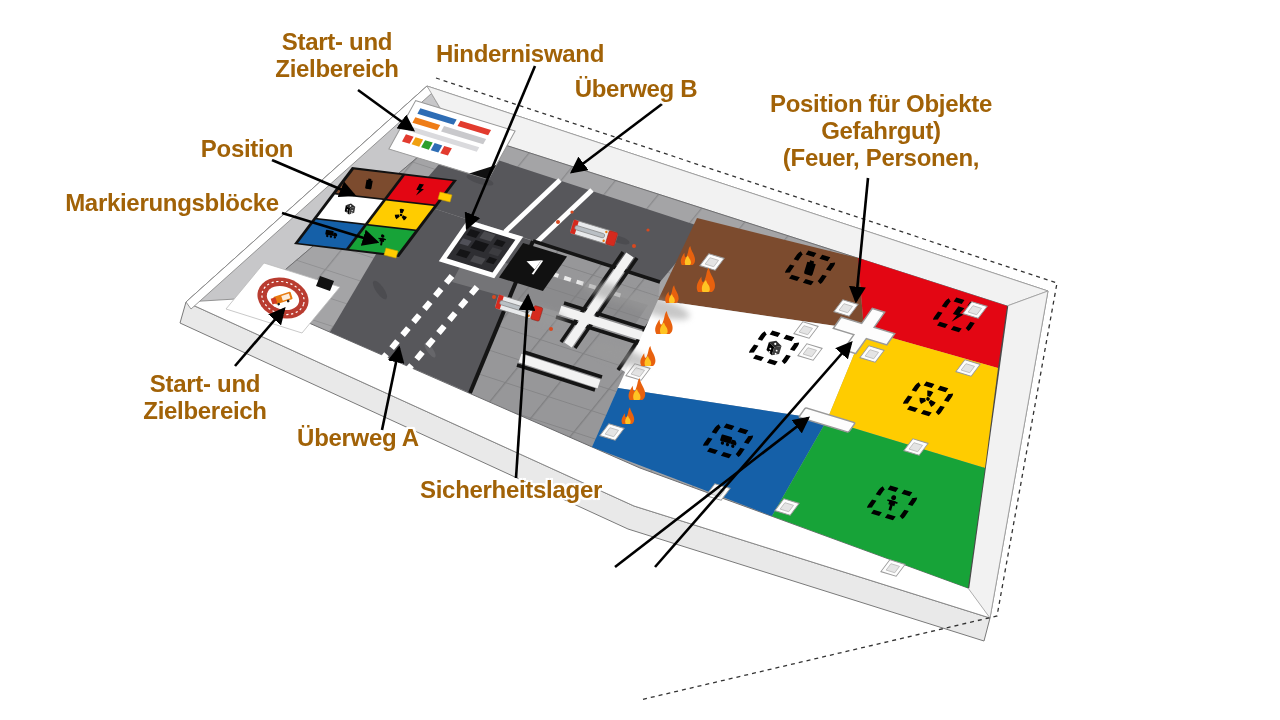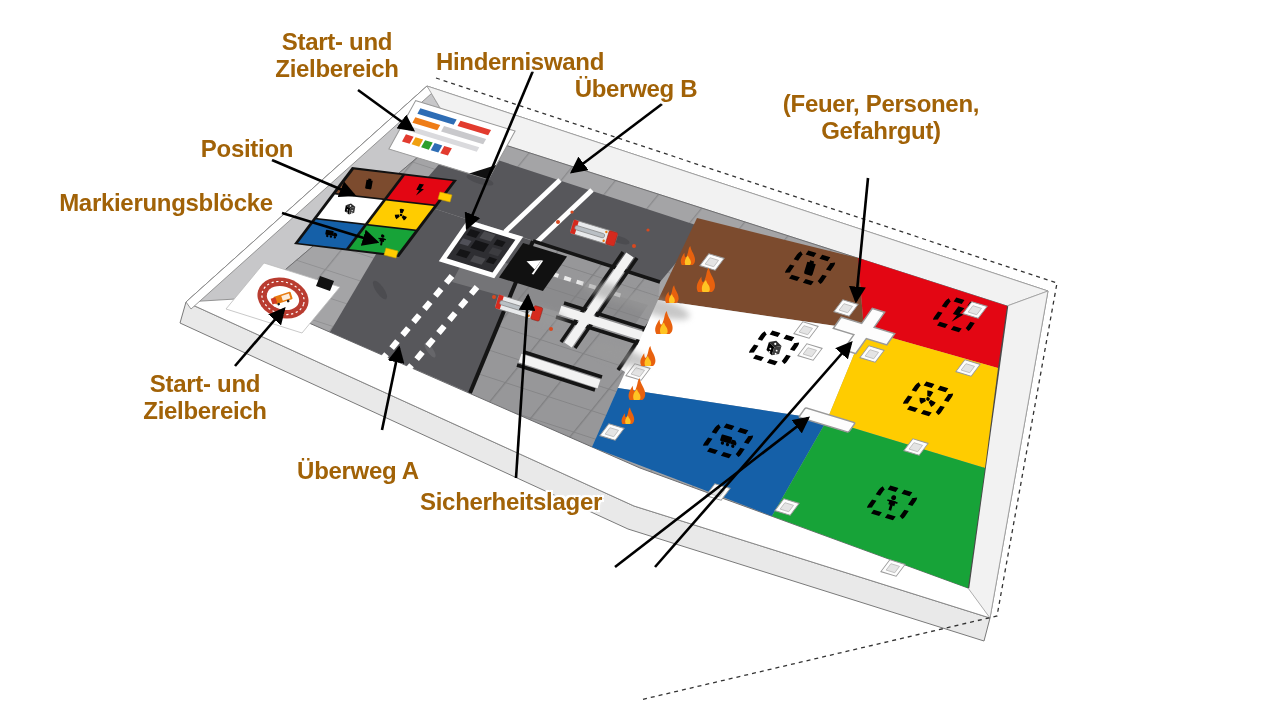"Hinderniswand" div.lbl { top: 48px -> 40px }
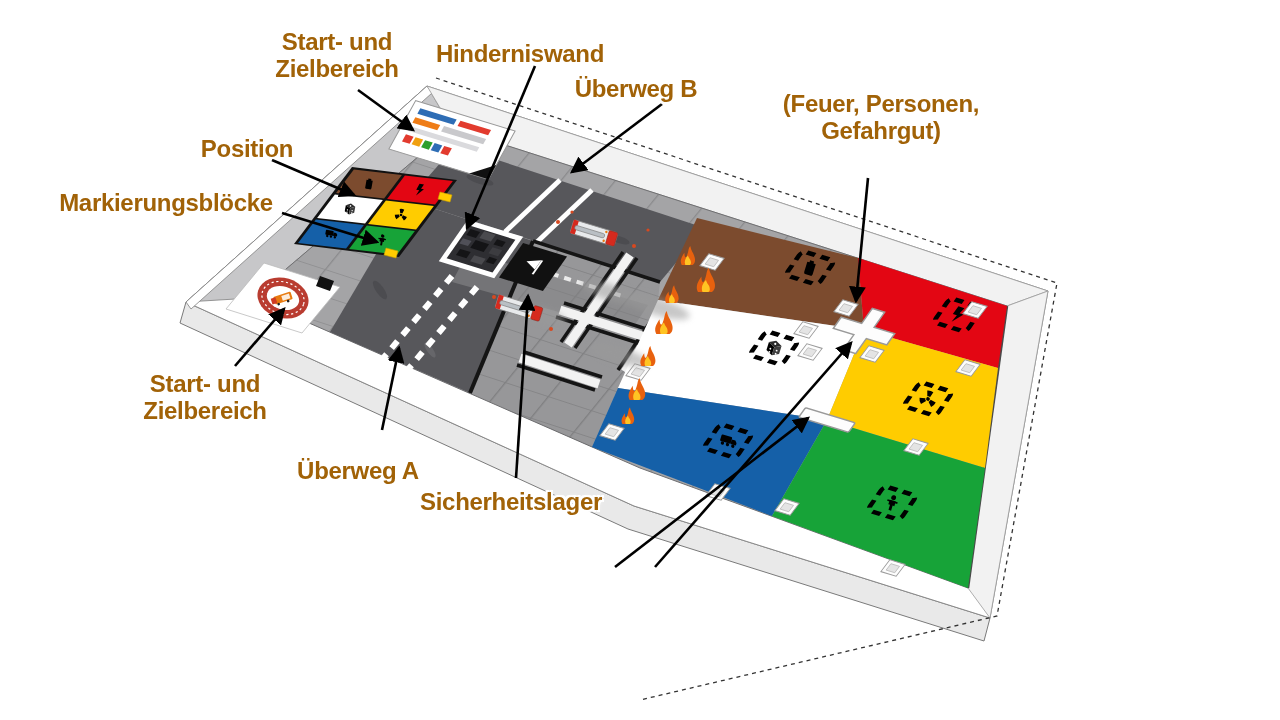"Position für Objekte" span.ln { html: none -> <span>Position für Objekte</span> }
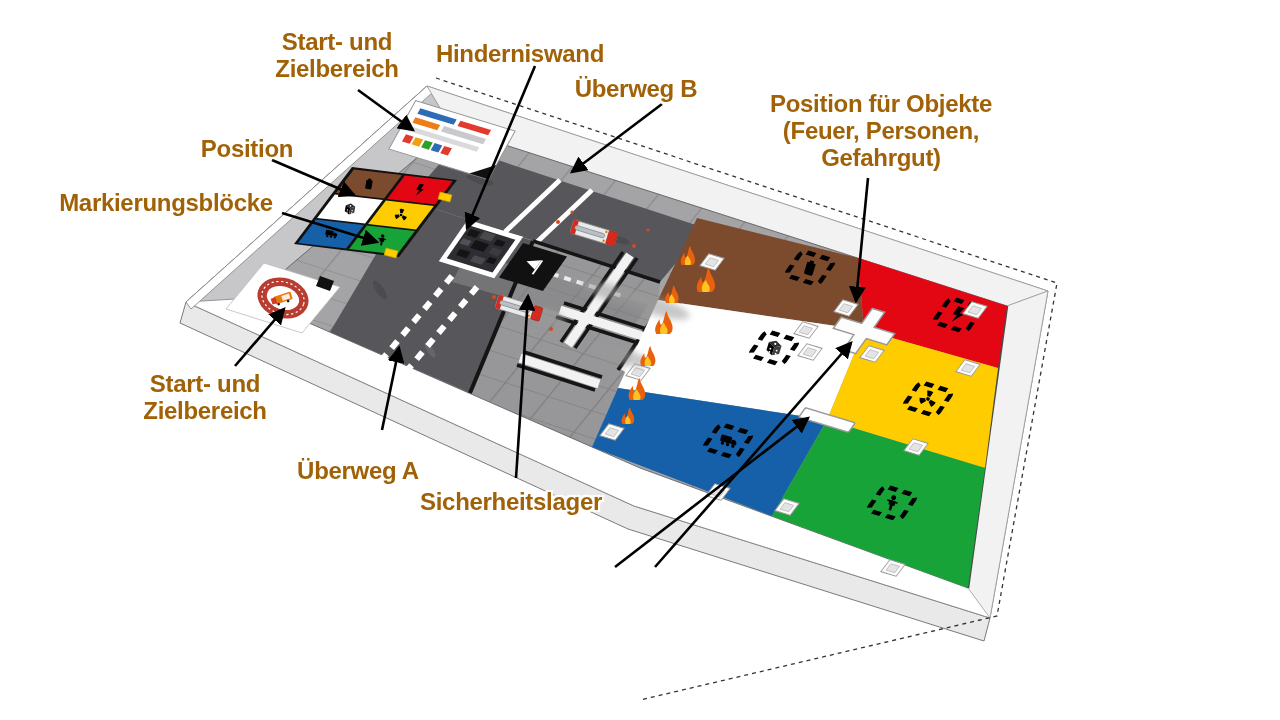"(Feuer, Personen," span.ln { order: before "Gefahrgut)" -> after "Gefahrgut)" }
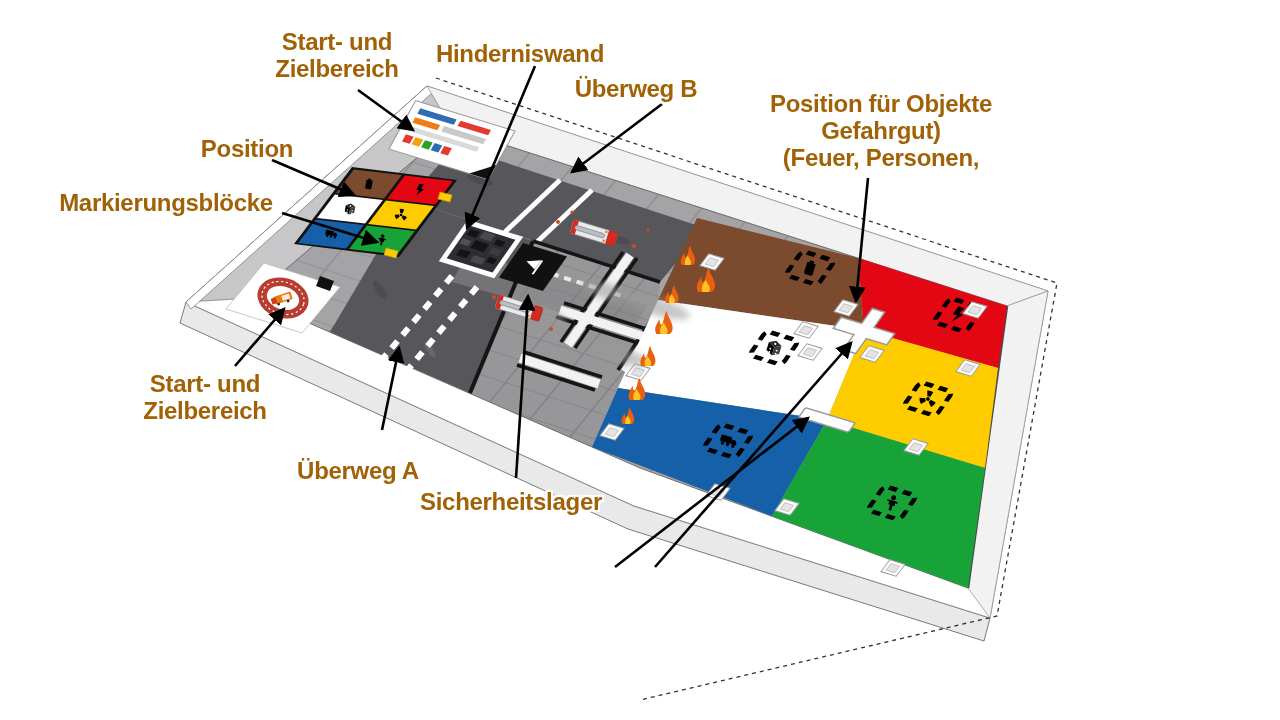"Markierungsblöcke" div.lbl { left: 166px -> 172px }
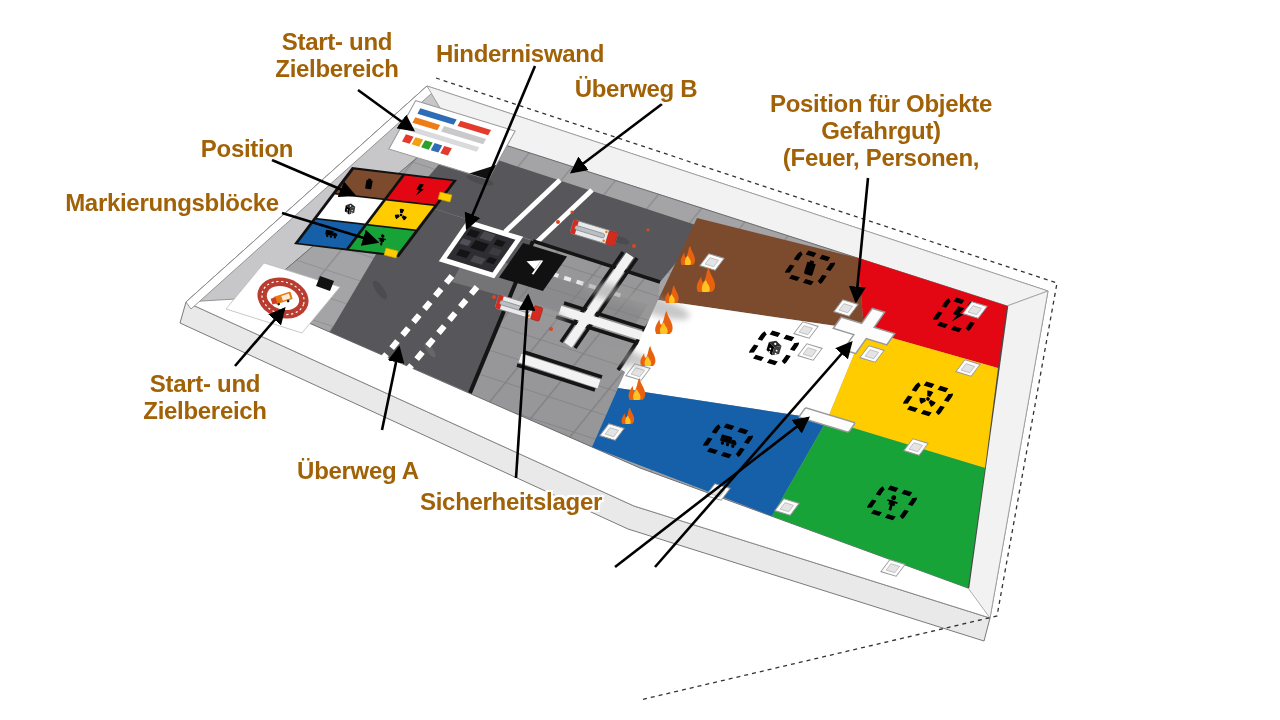"Überweg A" div.lbl { top: 457px -> 424px }
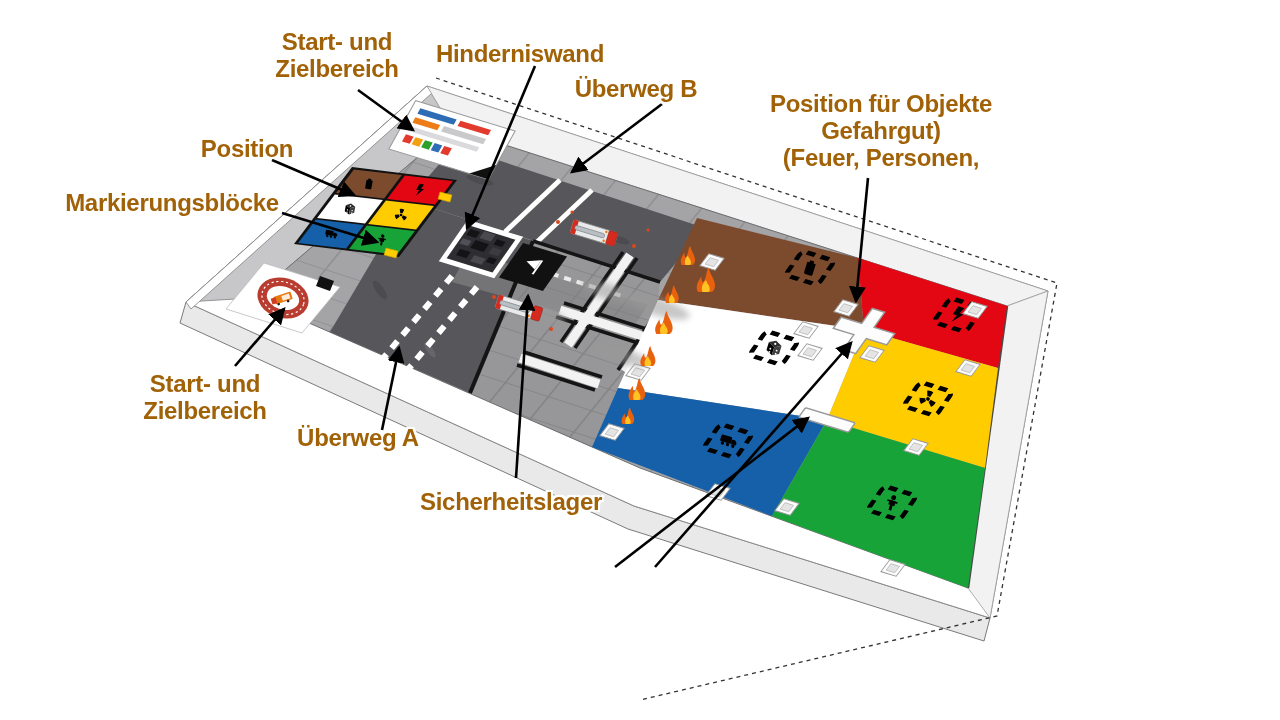"Sicherheitslager" div.lbl { top: 488px -> 476px }
